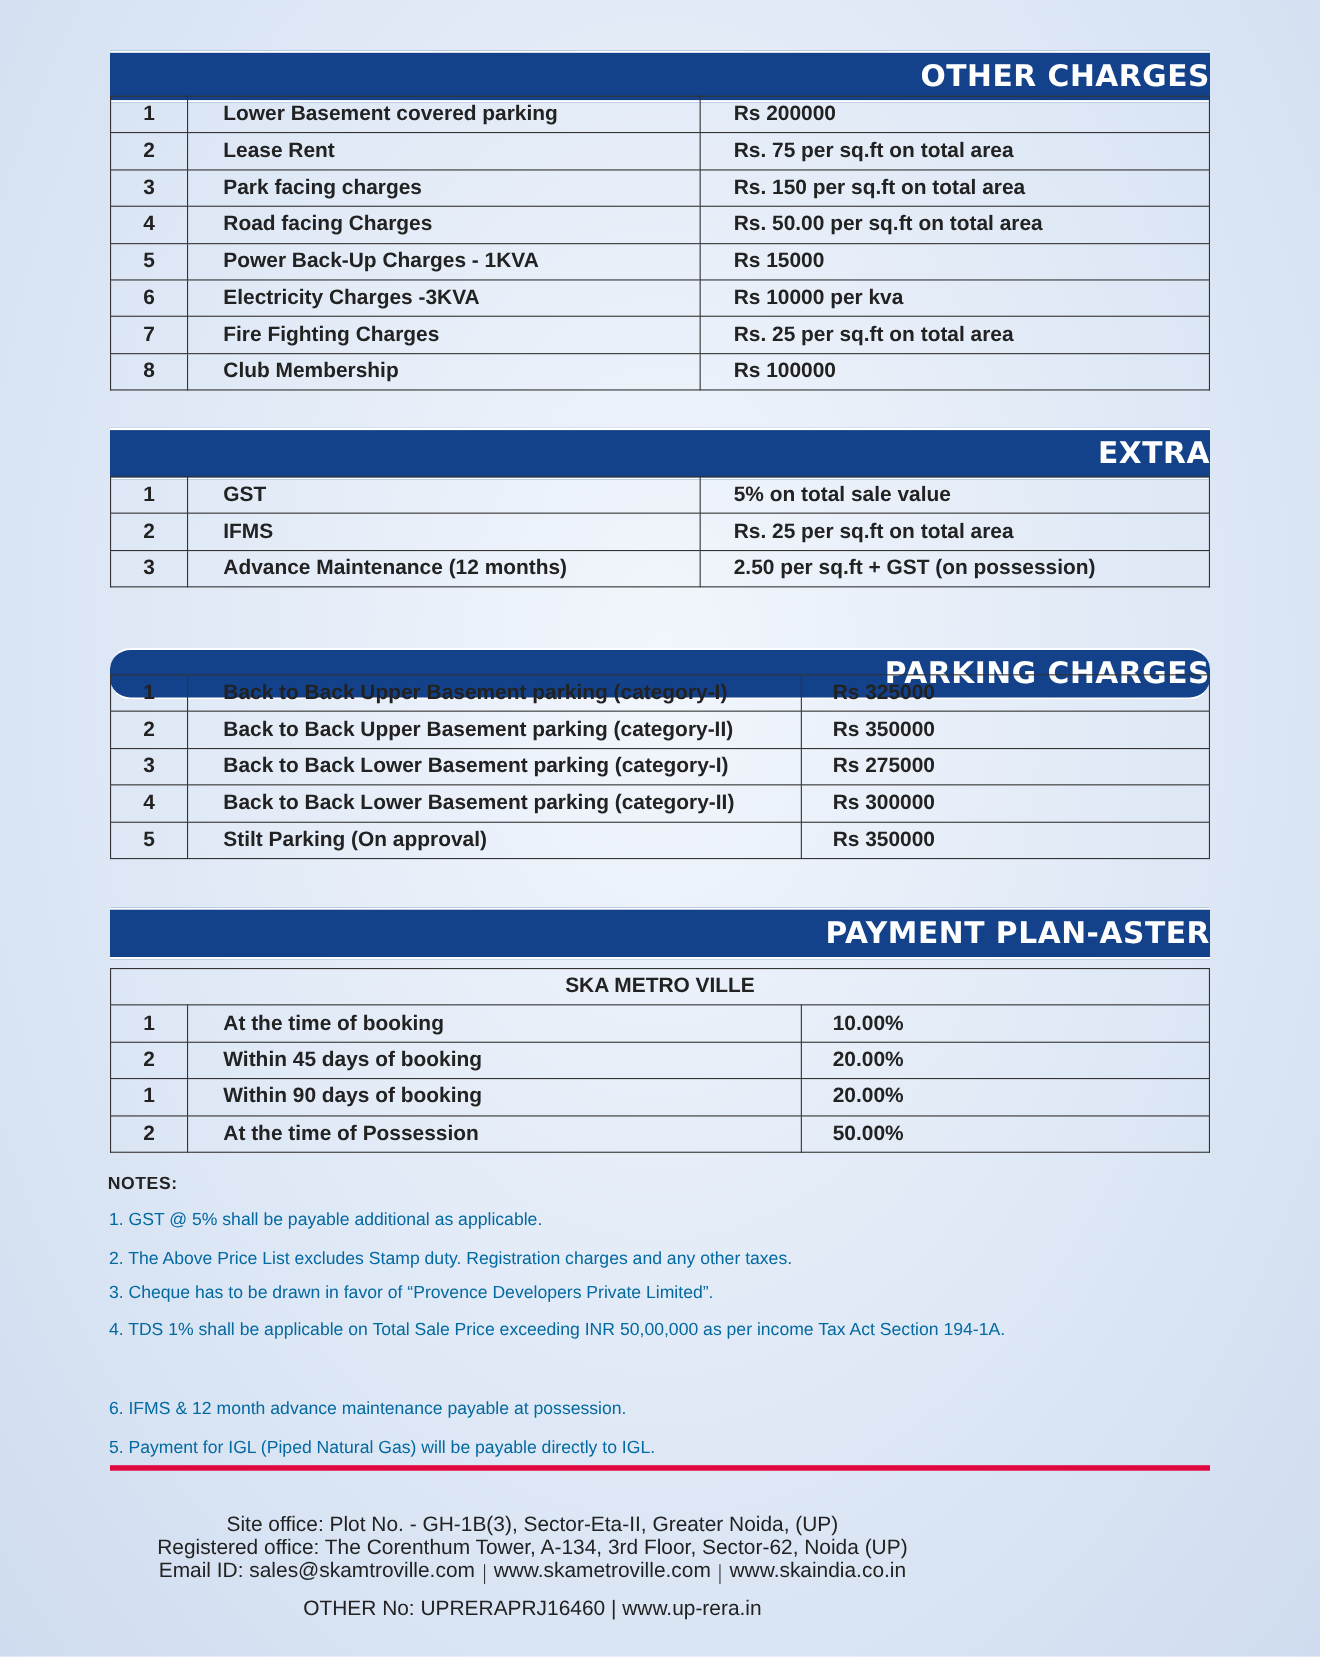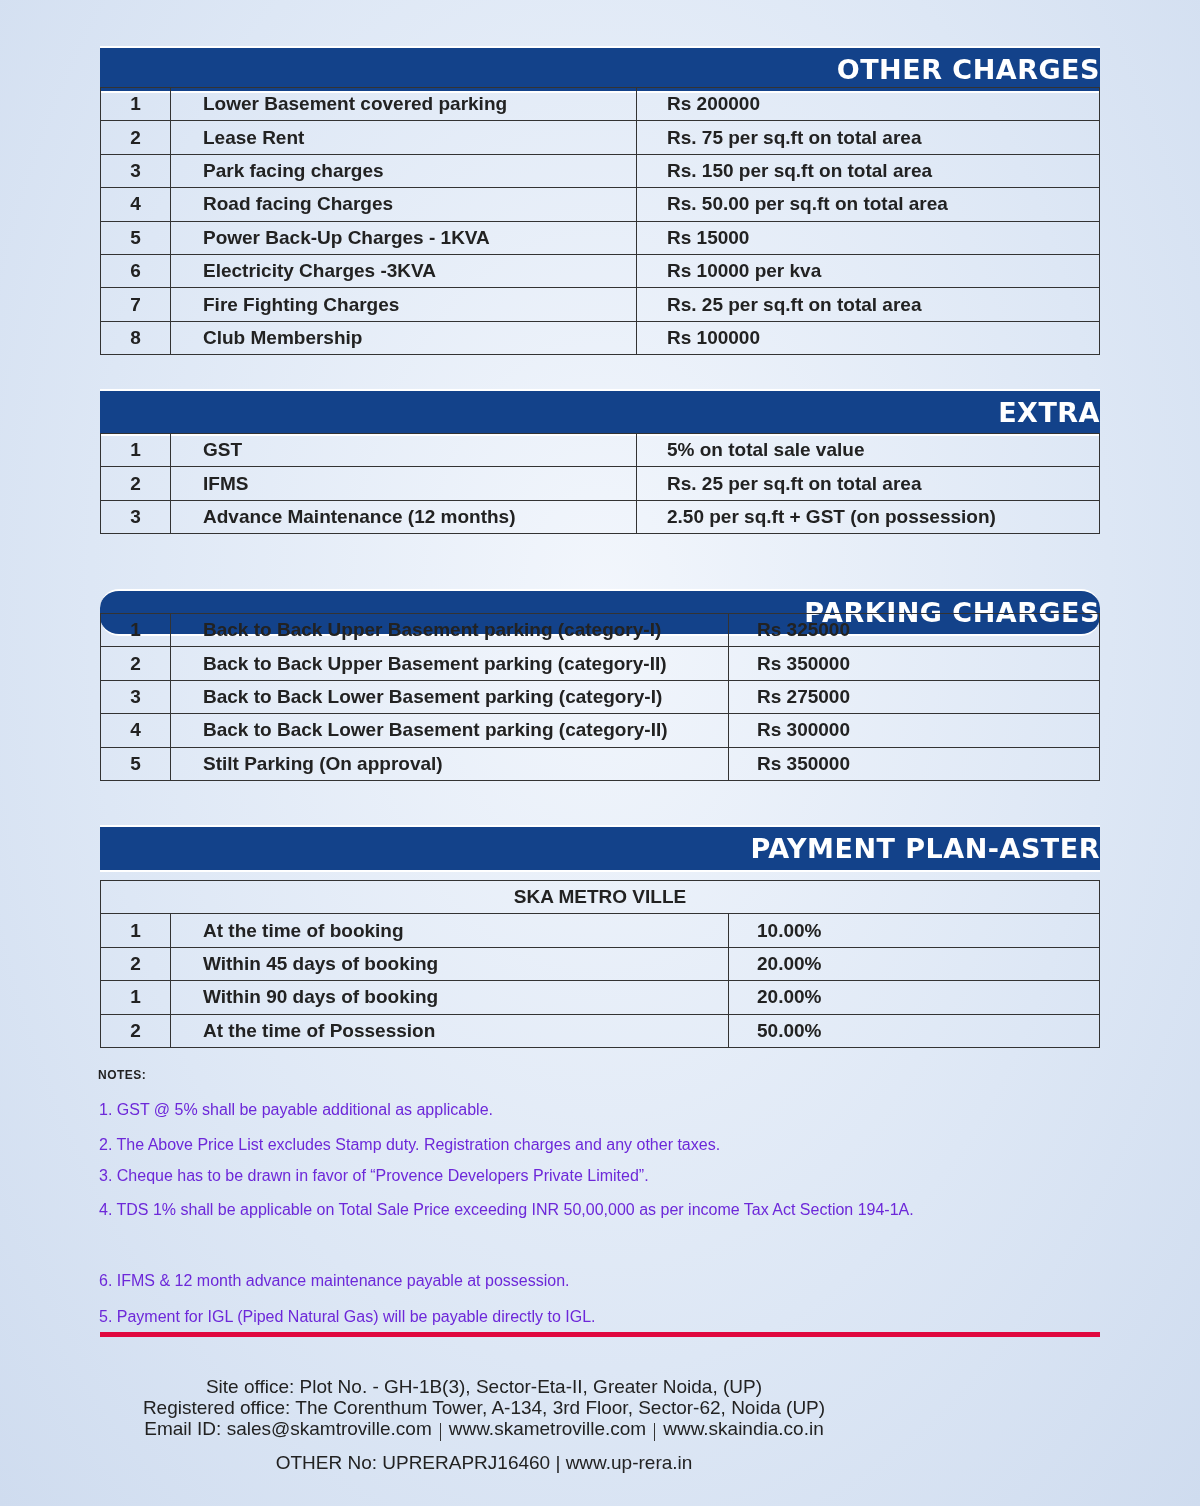"NOTES:" .notes-title { font-size: 12px -> 16px }
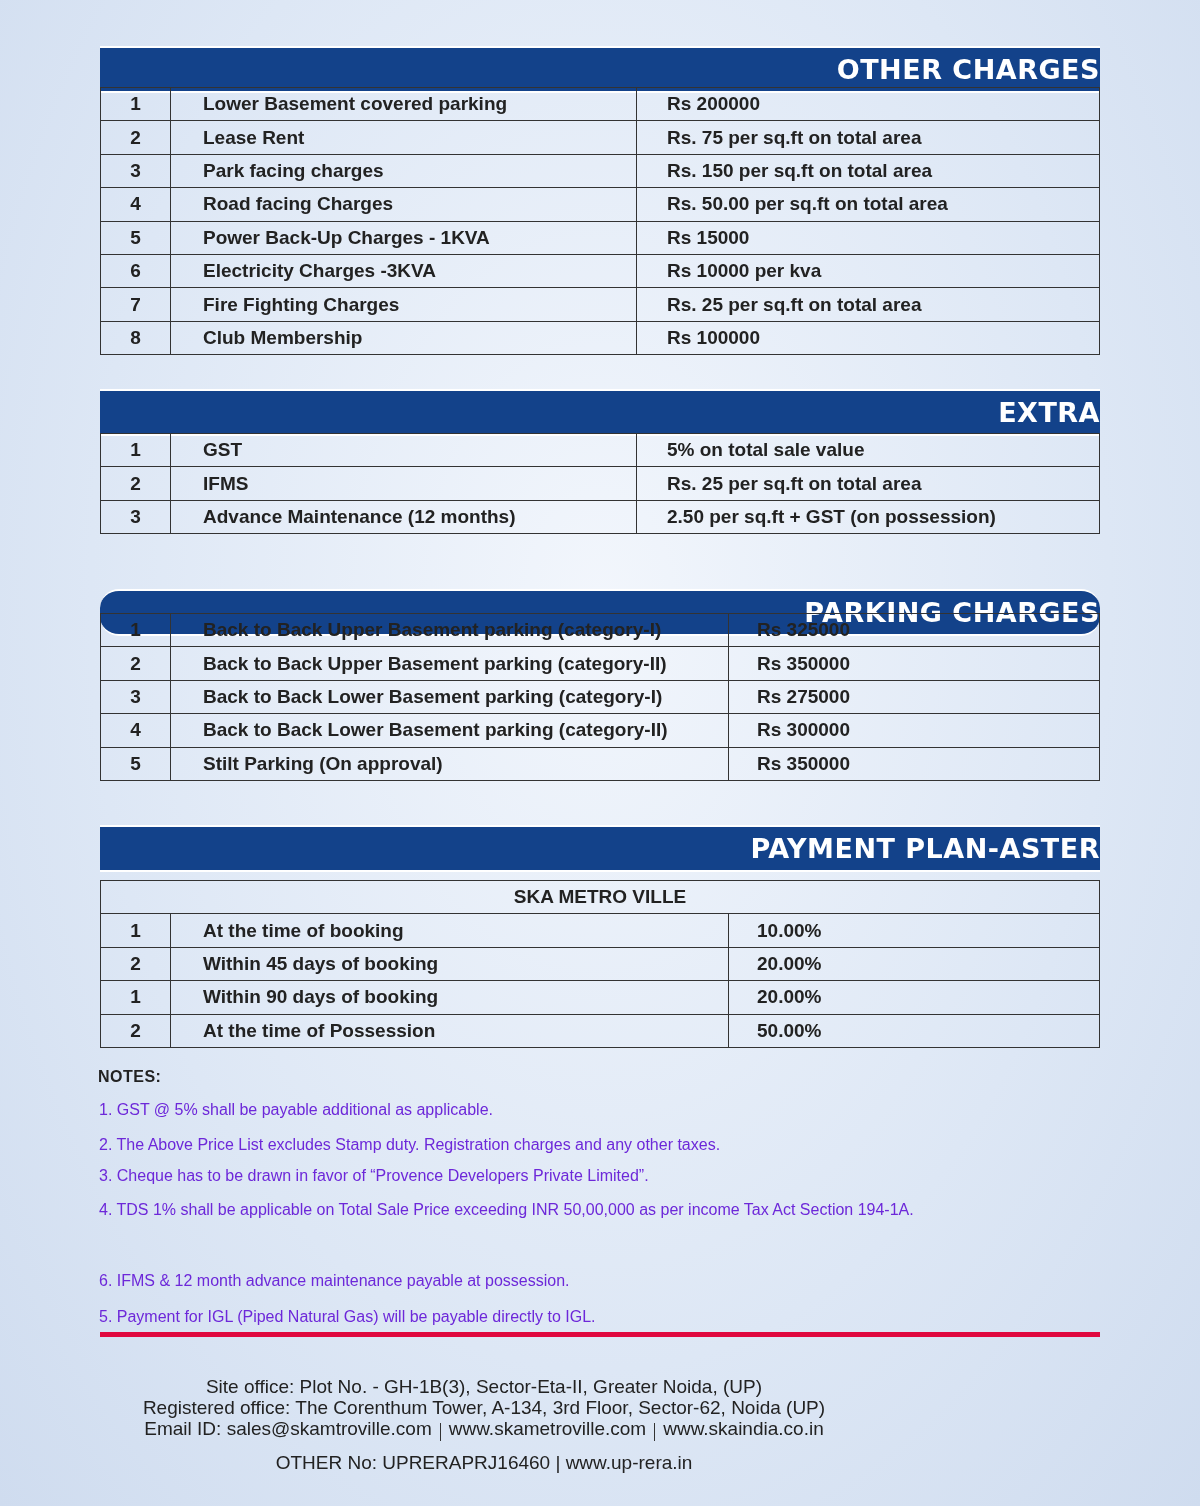"1. GST @ 5% shall" .note { color: #6d28d9 -> #0369a1 }
